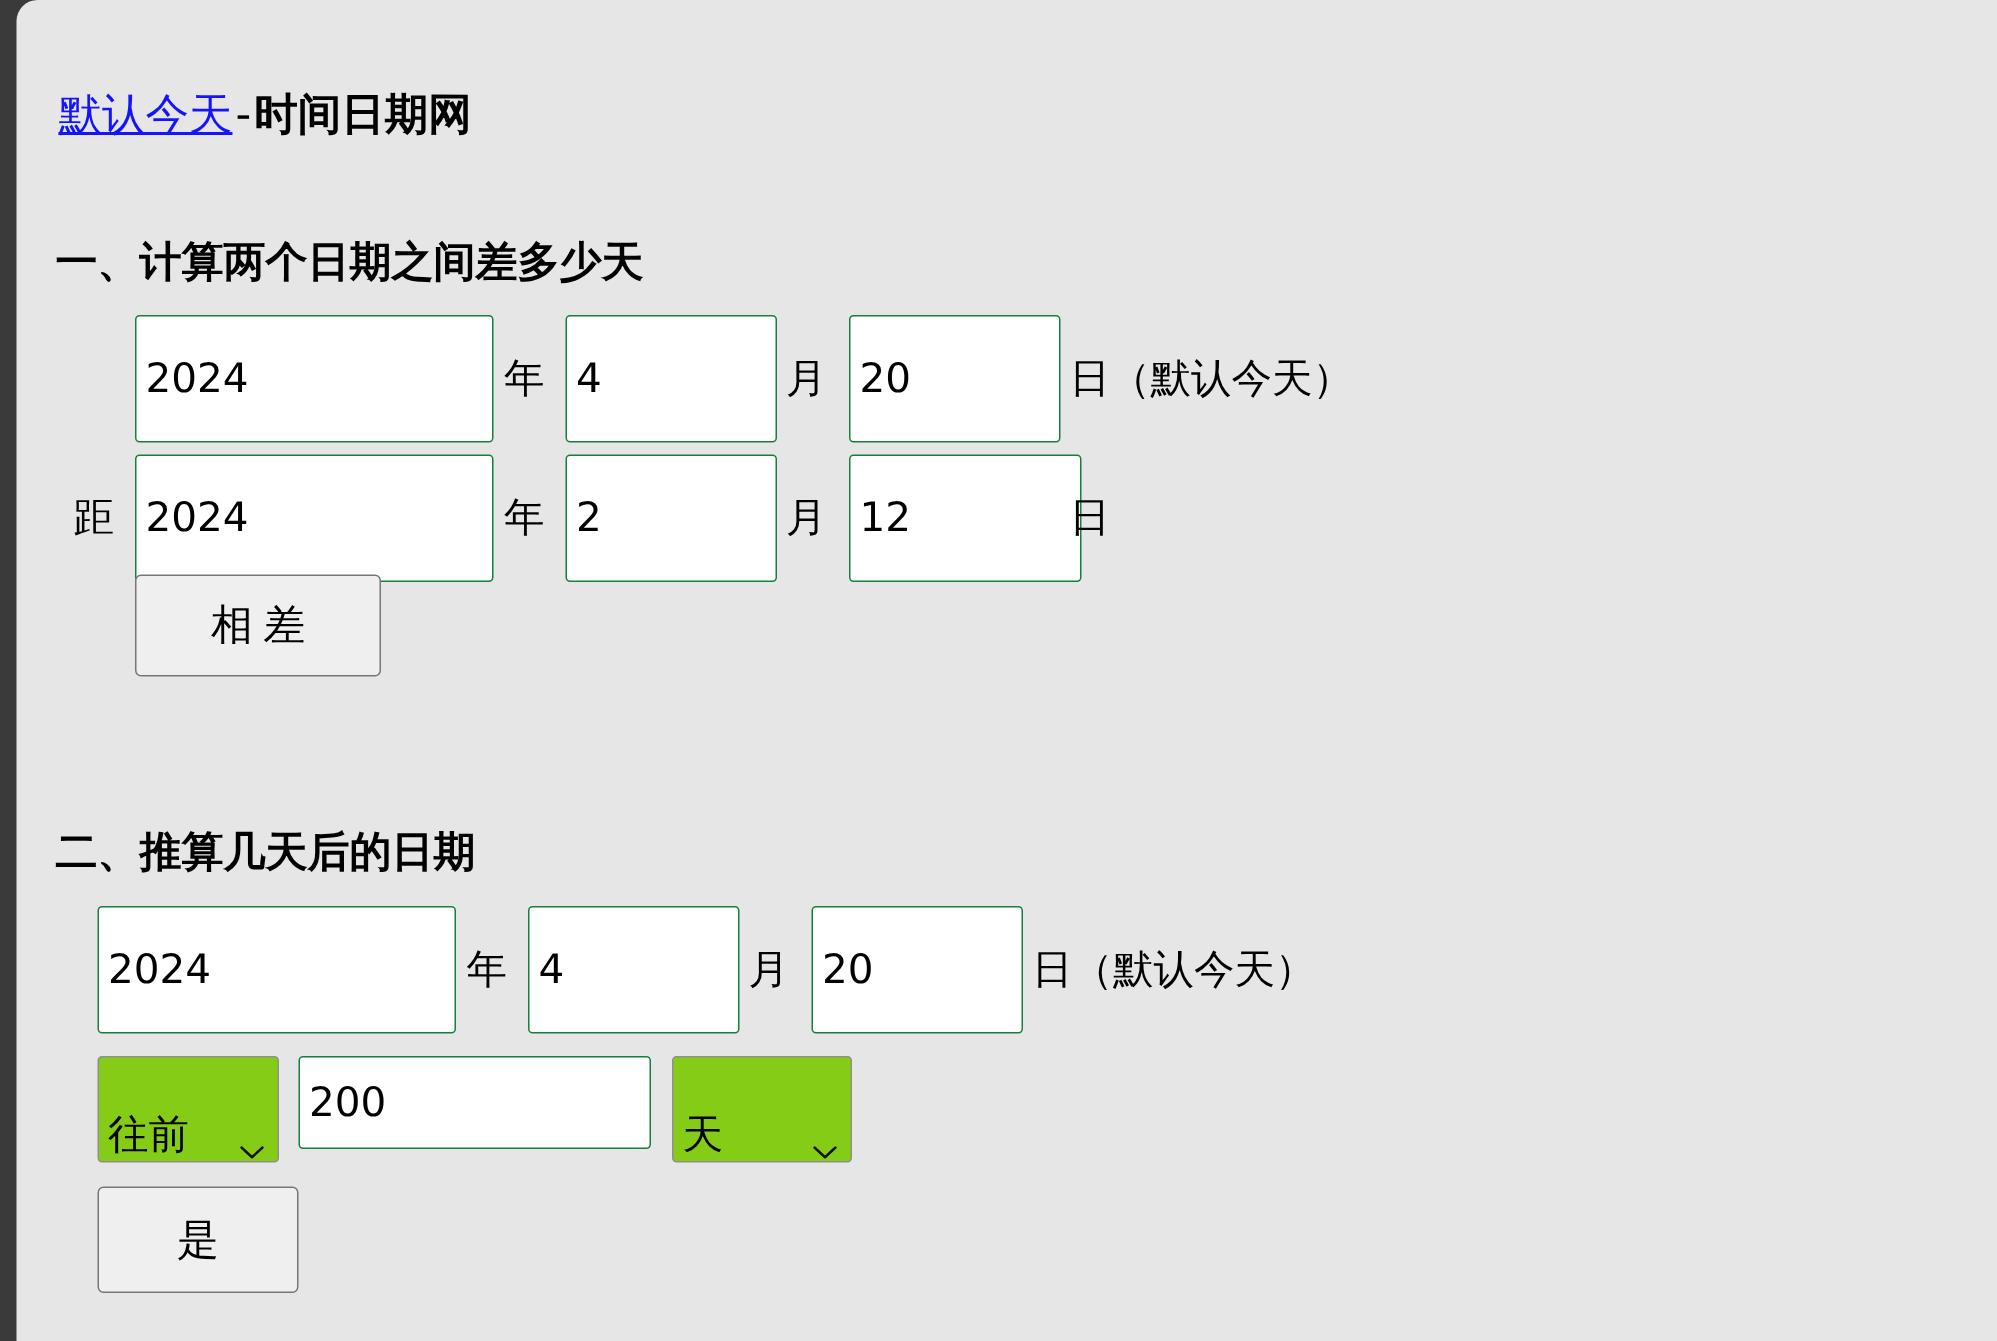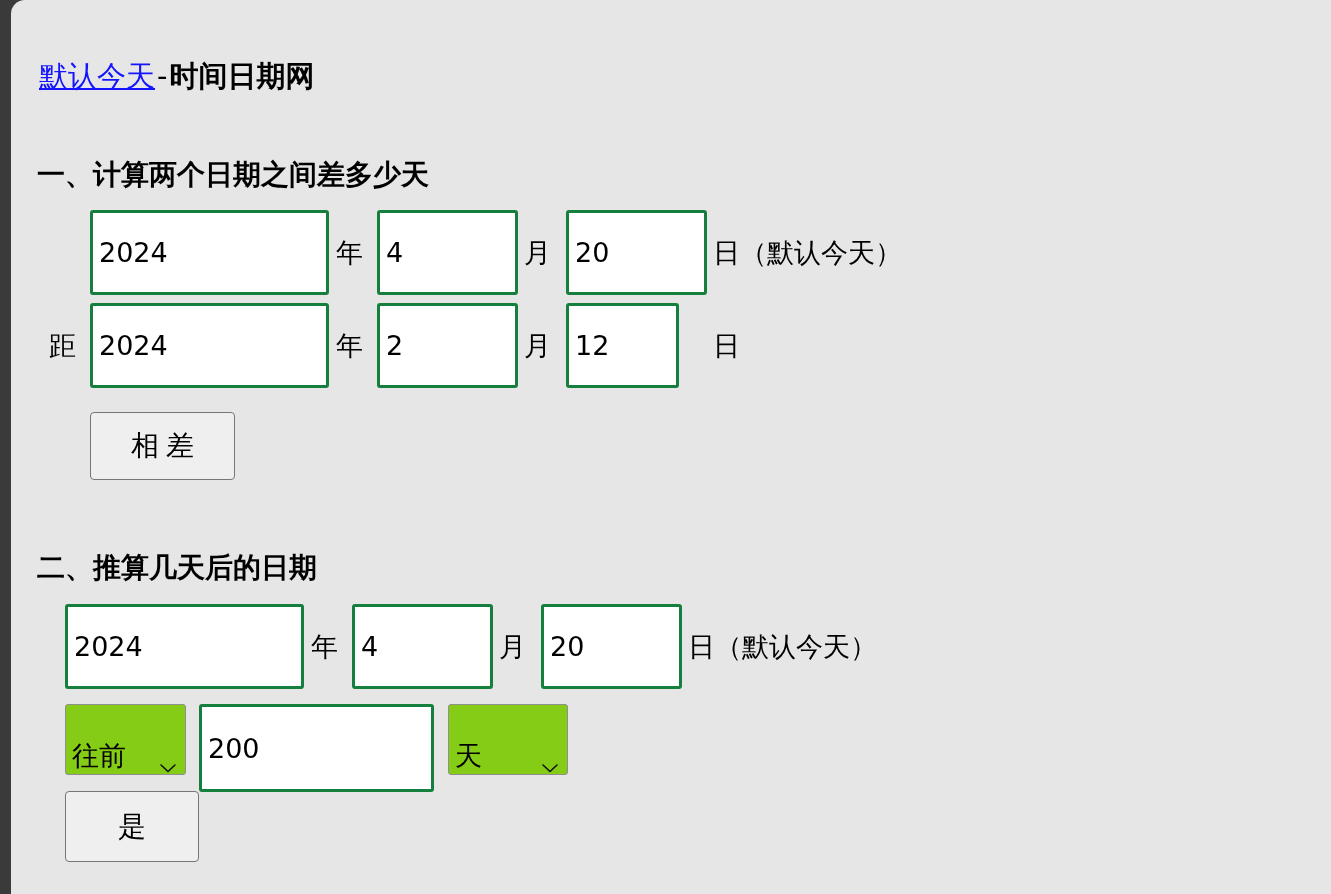"2024" .txtbox { border: 3px solid #15803d -> 1px solid #15803d }
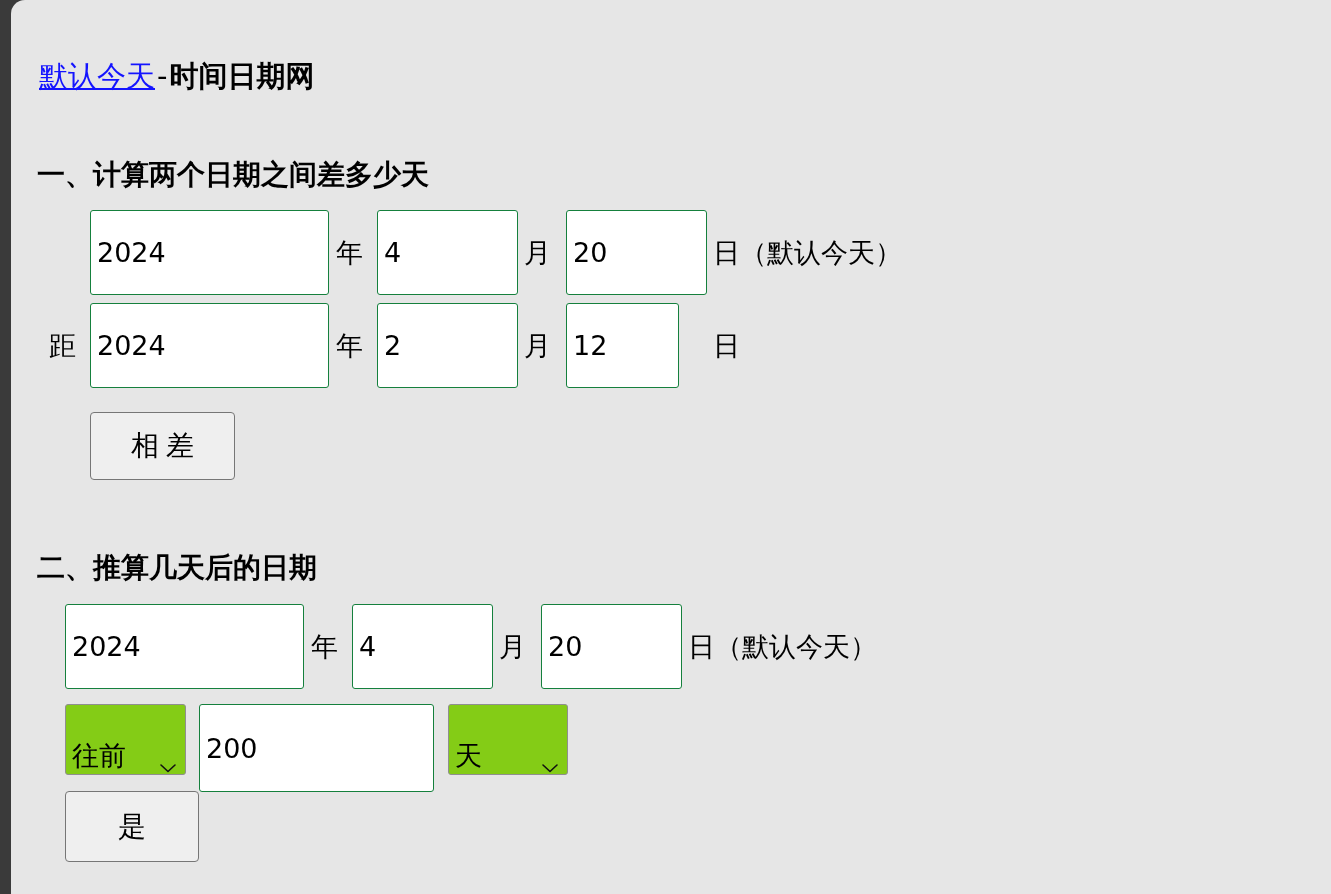"12" #s2-day { width: 113px -> 155px }
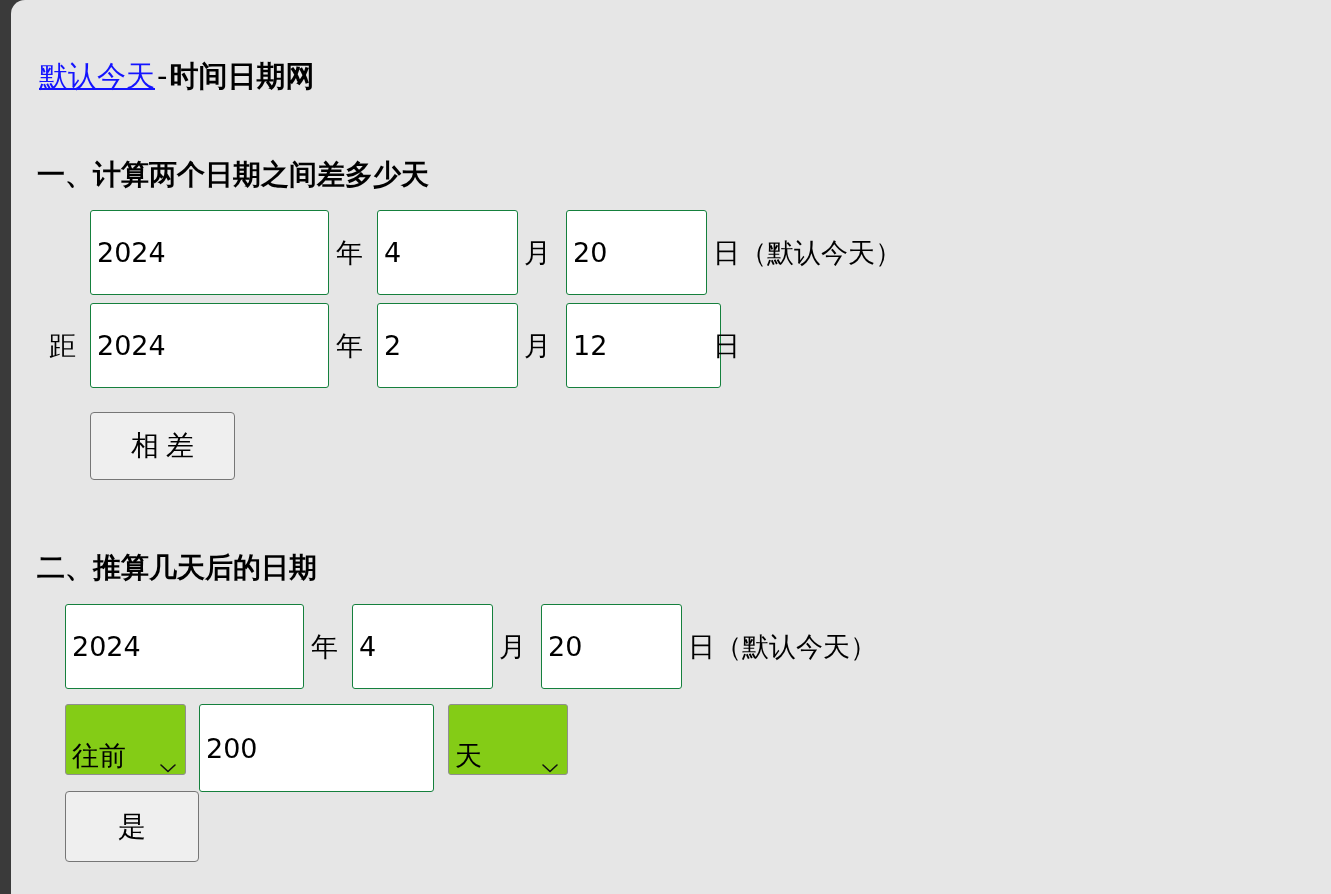"相差" #btn-diff { top: 412px -> 383px; width: 145px -> 164px }
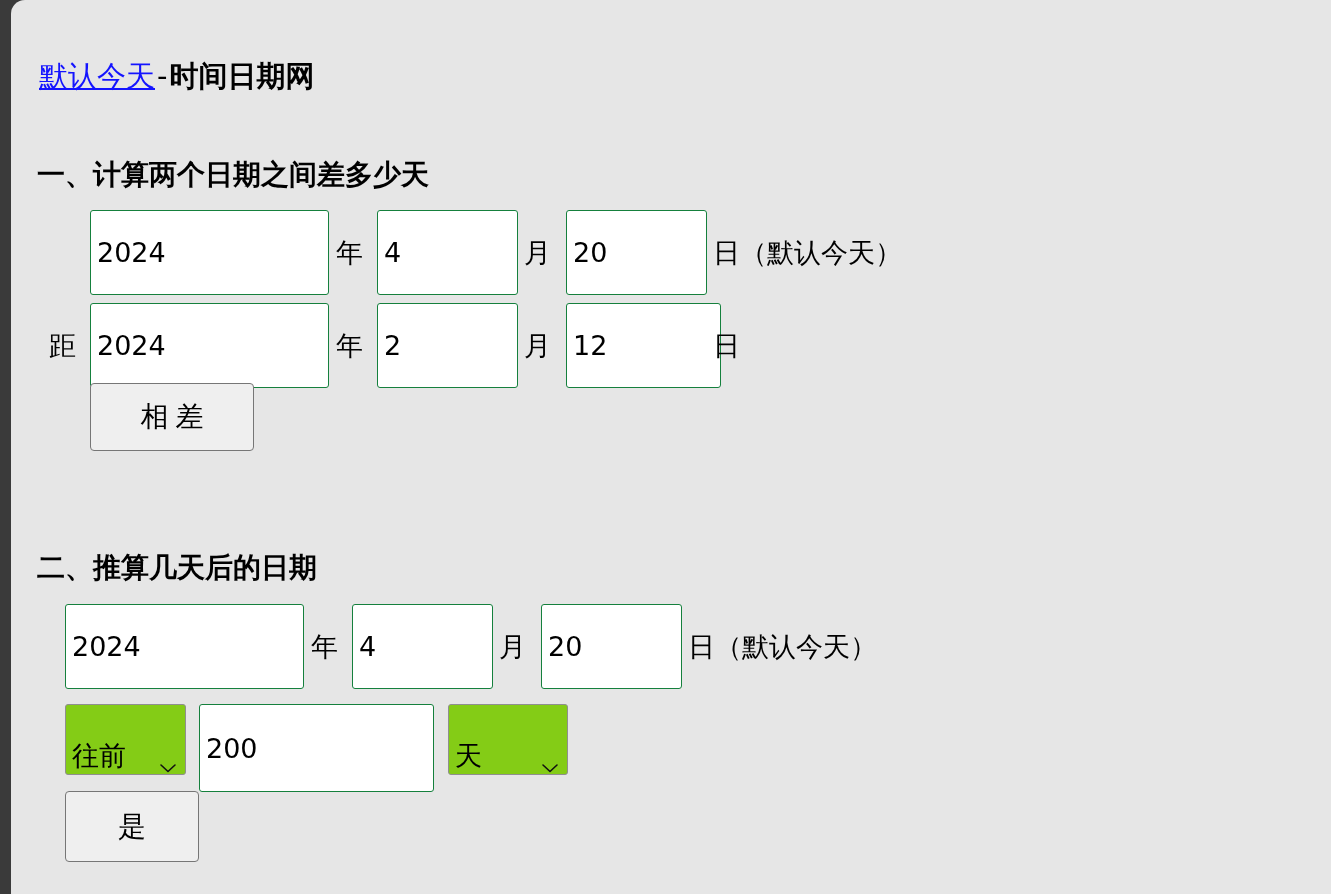"200" #offset-amount { height: 88px -> 62px }
